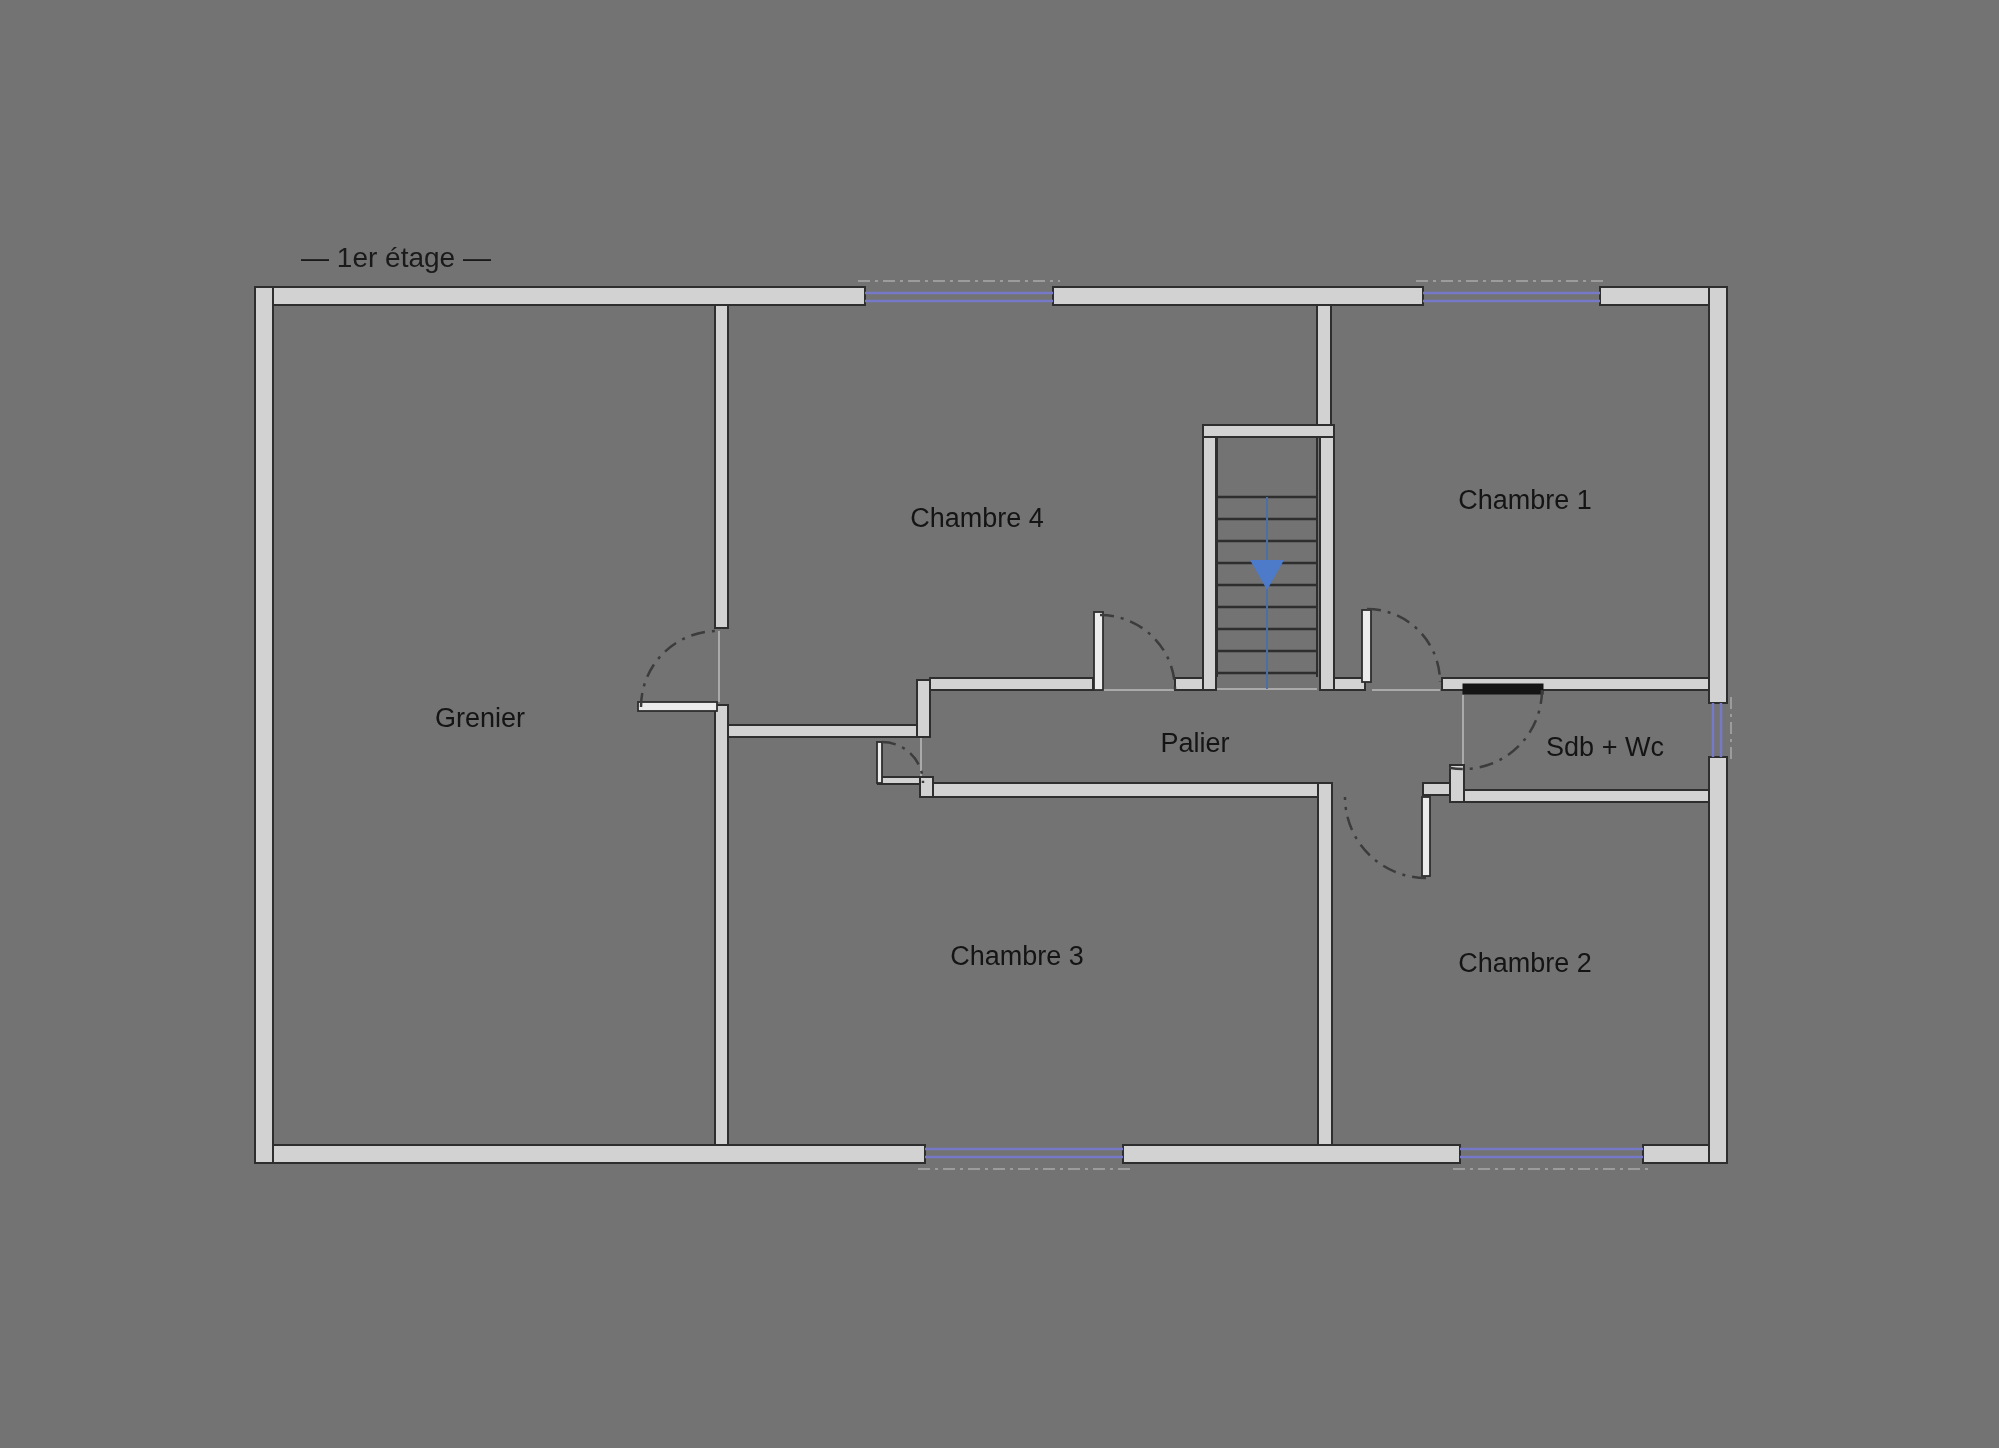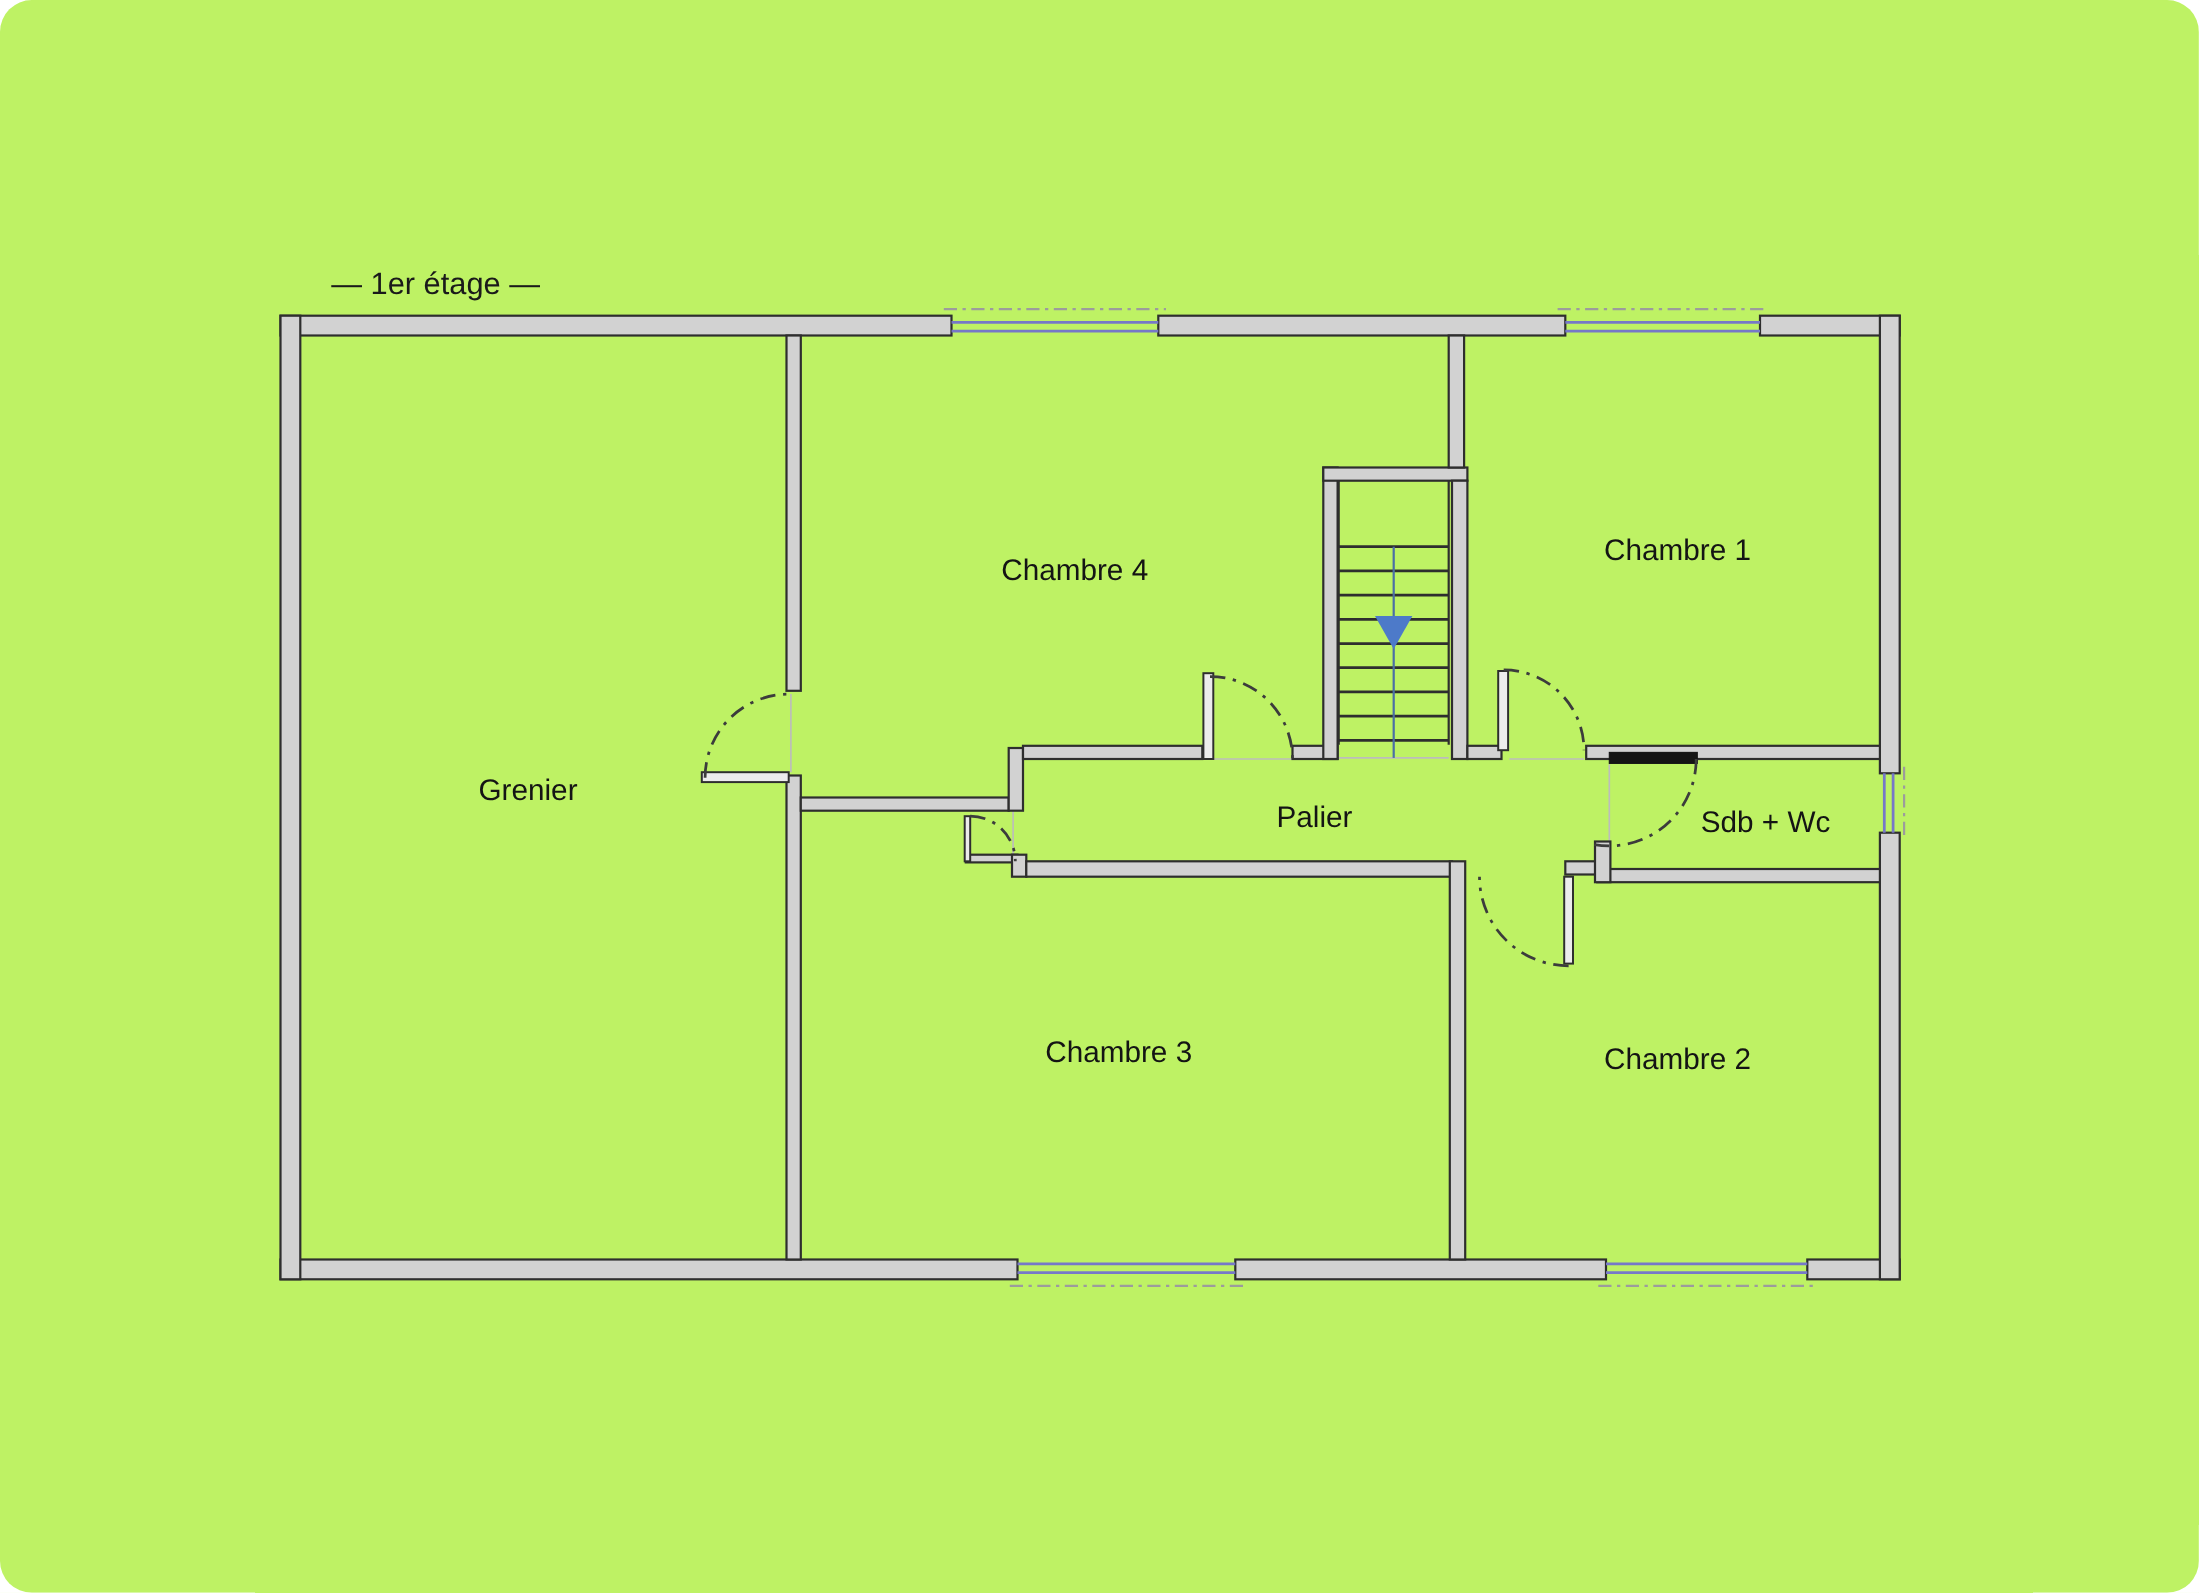"— 1er étage —" .page { background: #bef264 -> #737373; border-radius: 29px -> none }
